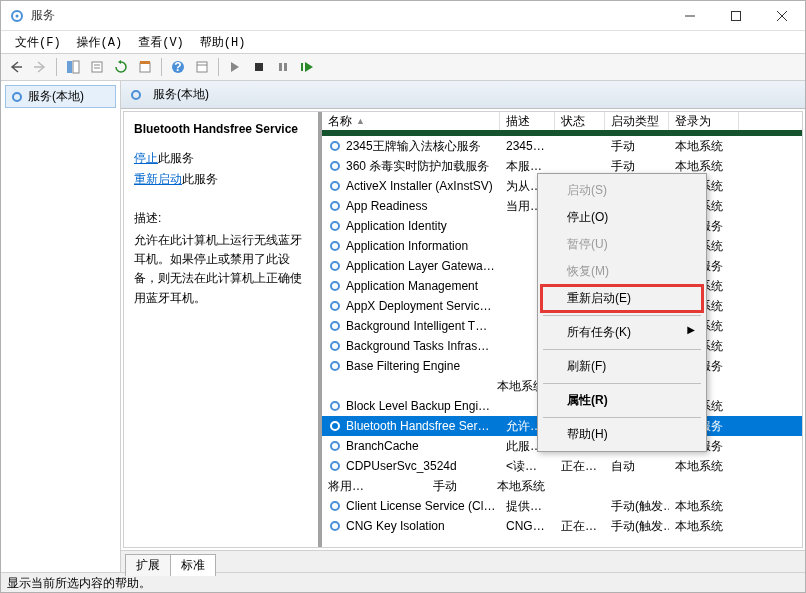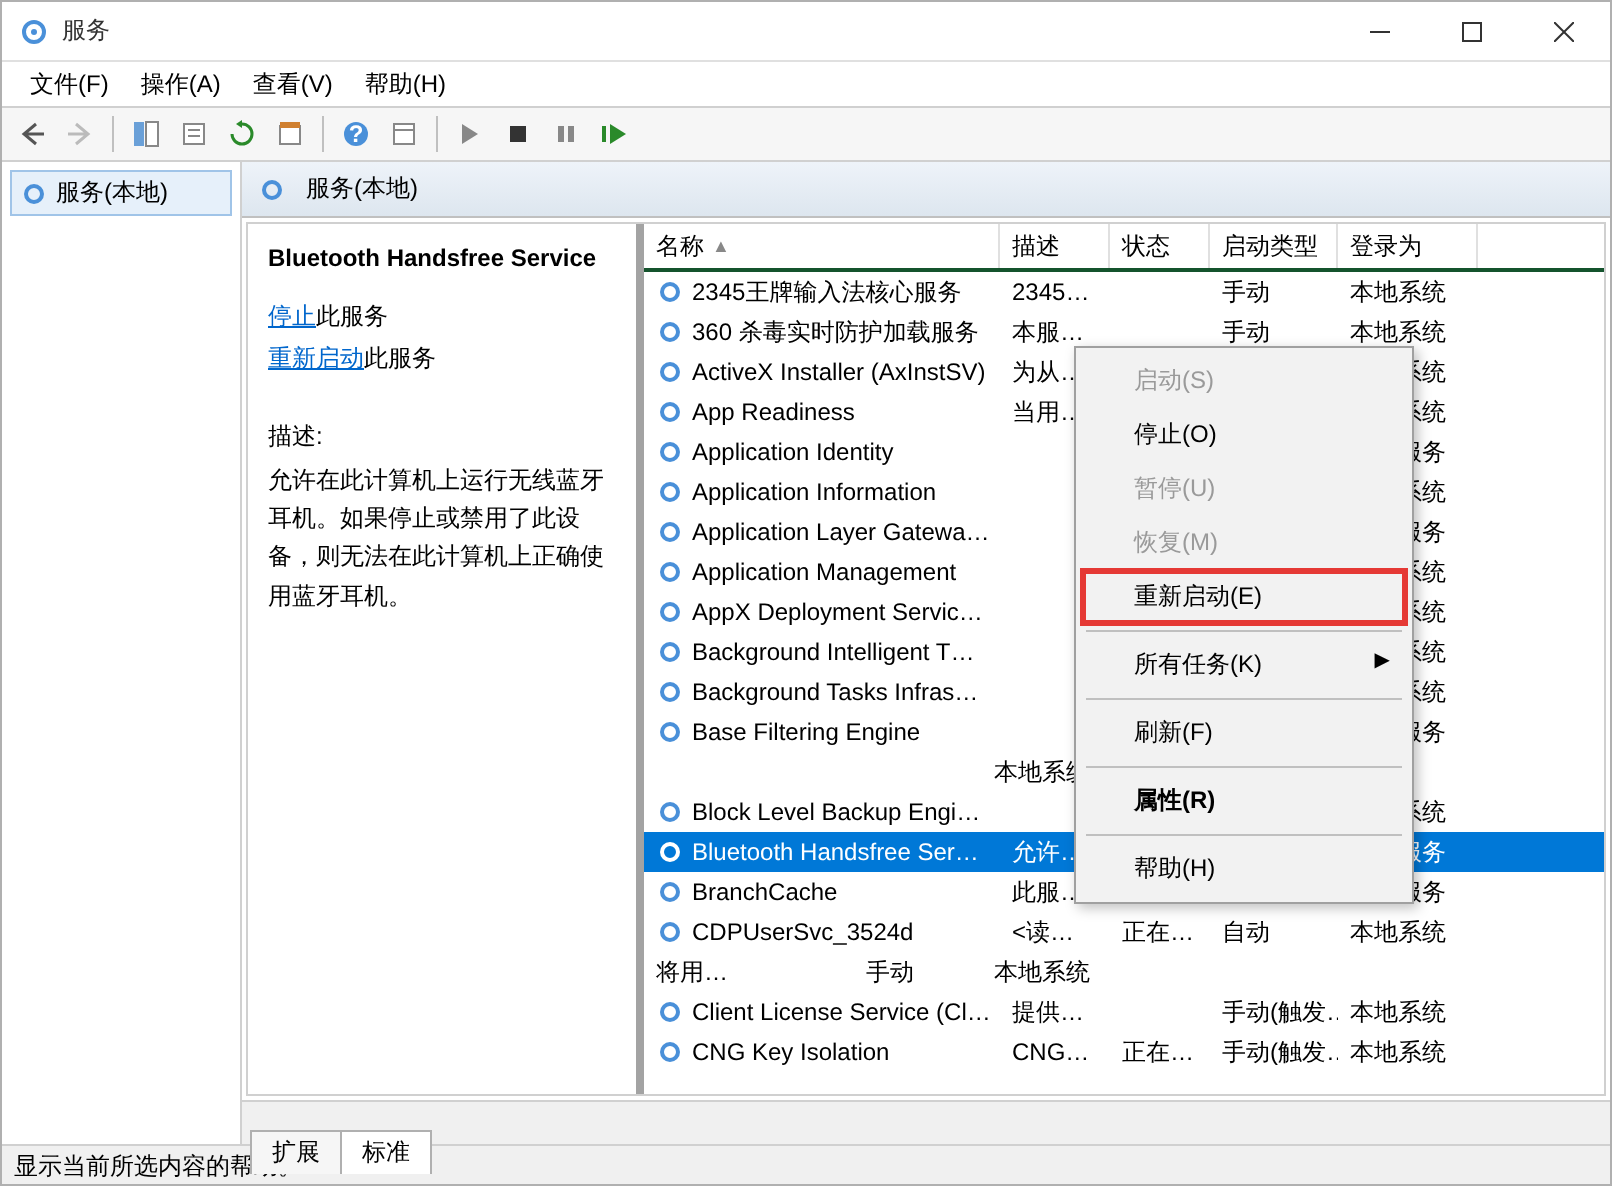"文件(F)" .menu-item { font-family: none -> Liberation Mono, monospace }
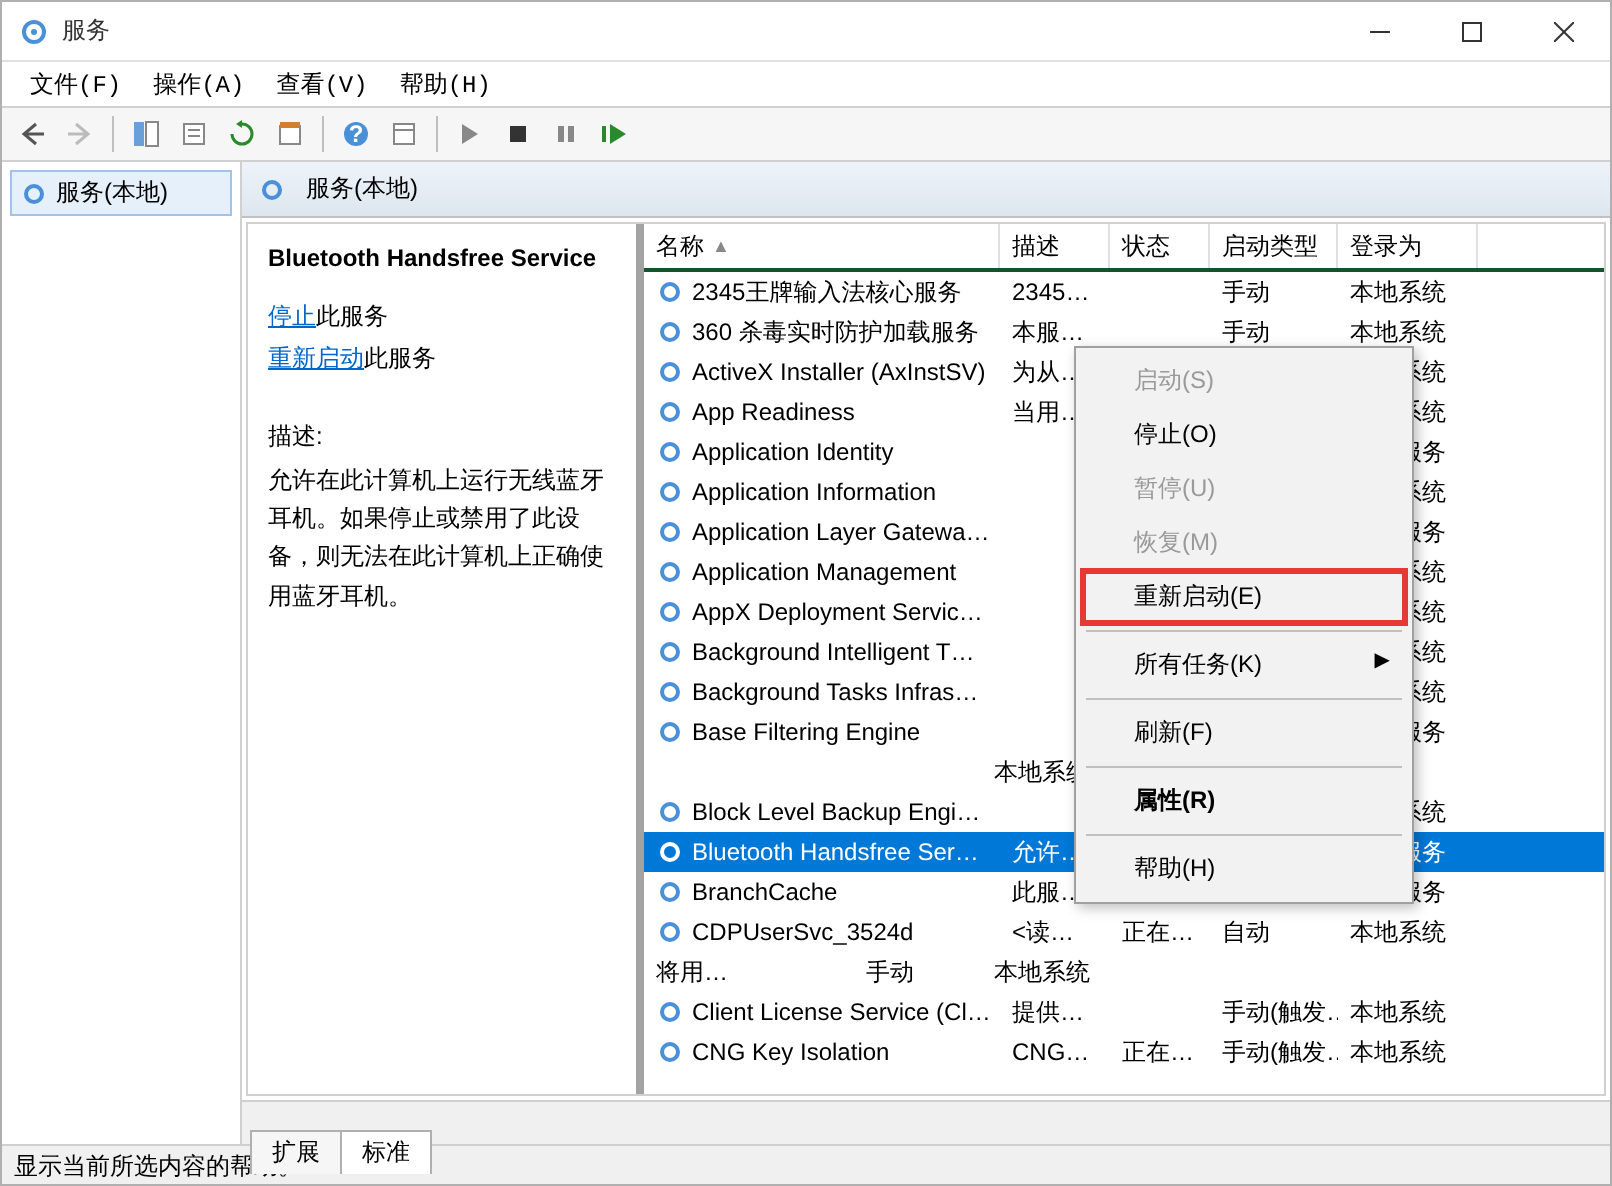"名称" .list-header { border-bottom: 2px solid #14532d -> 6px solid #14532d }
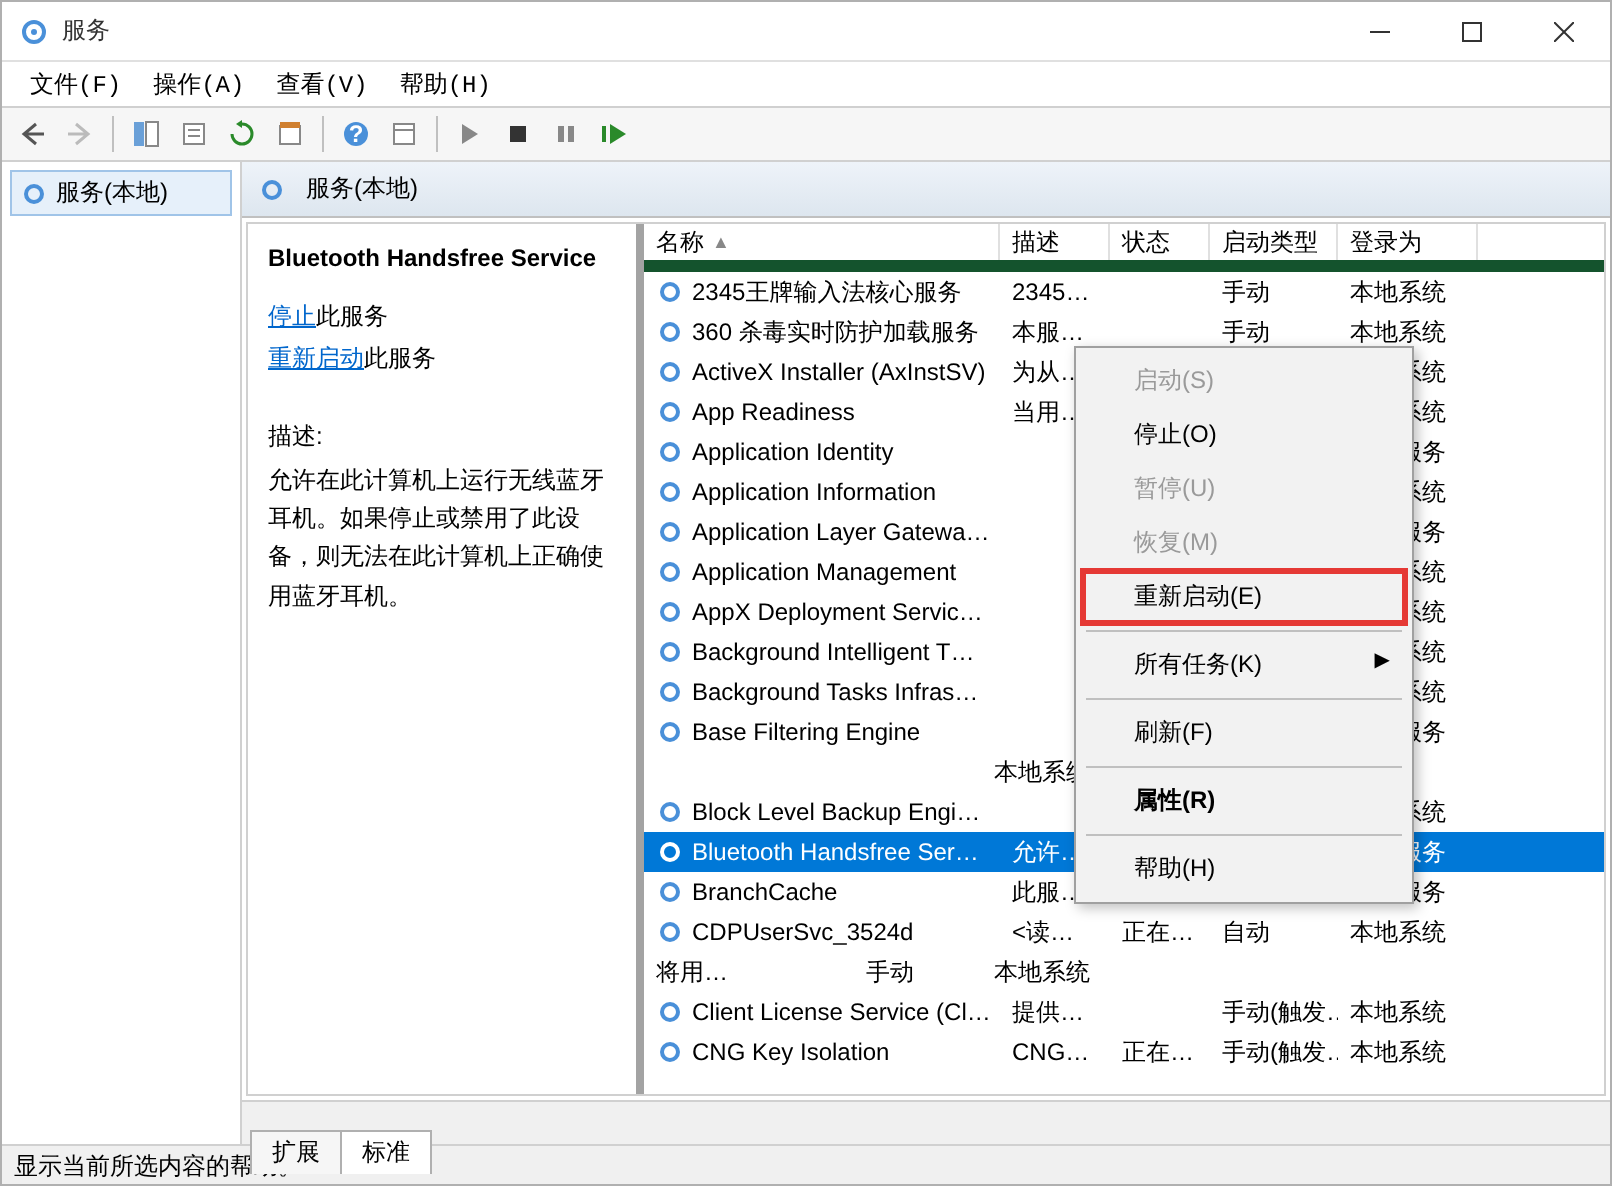"扩展" .tab { top: 15px -> 4px }
